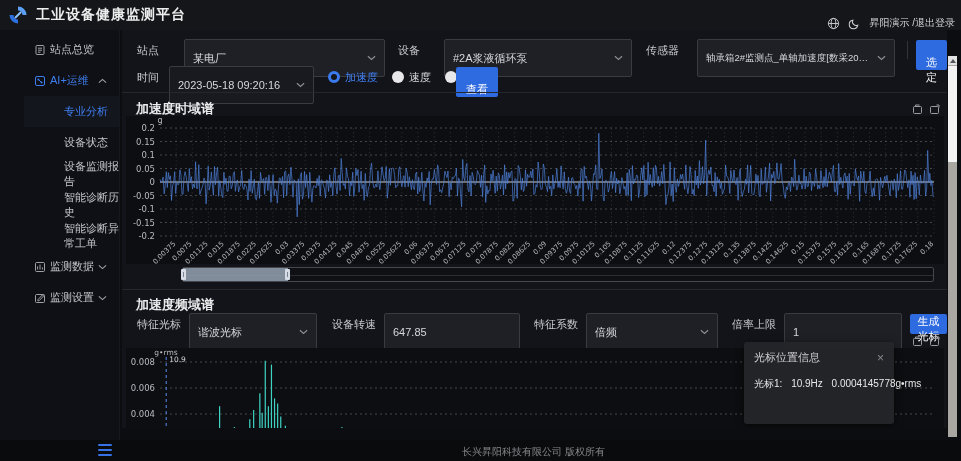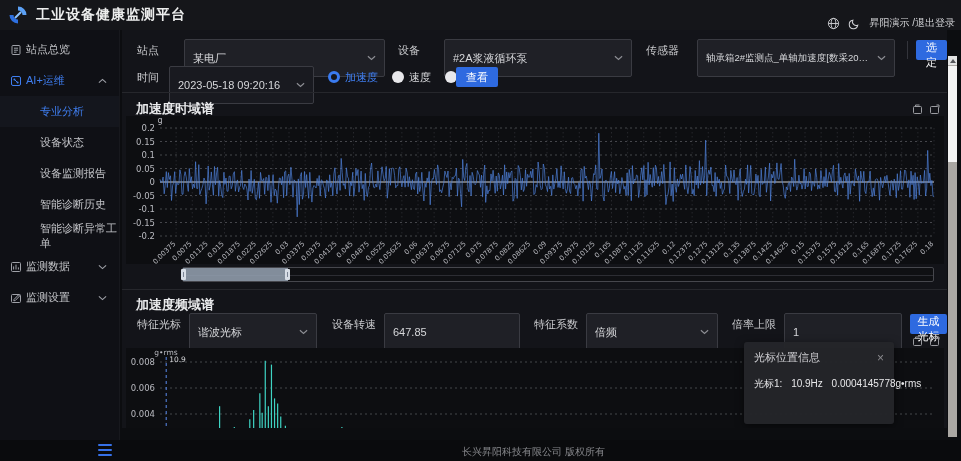"昇阳演示 /退出登录" .header-right { align-items: flex-end -> center; top: 0 -> 8px }
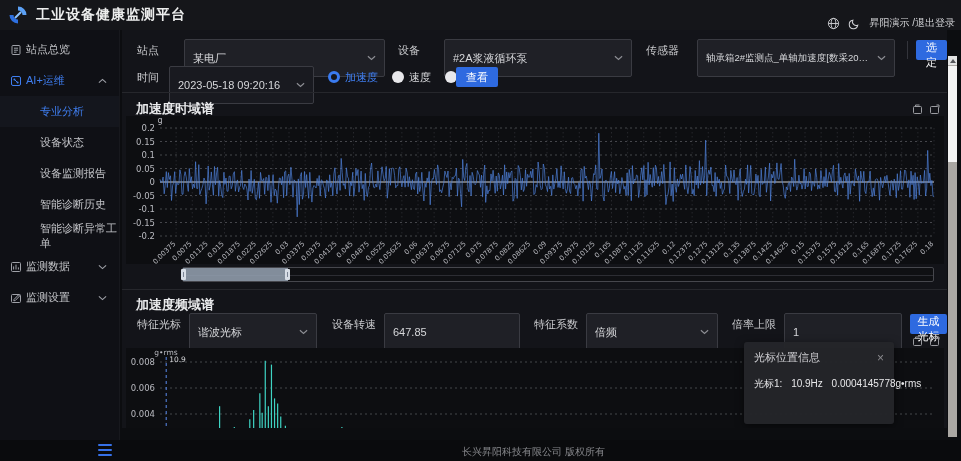"站点总览" .menu { margin-left: none -> 24px }
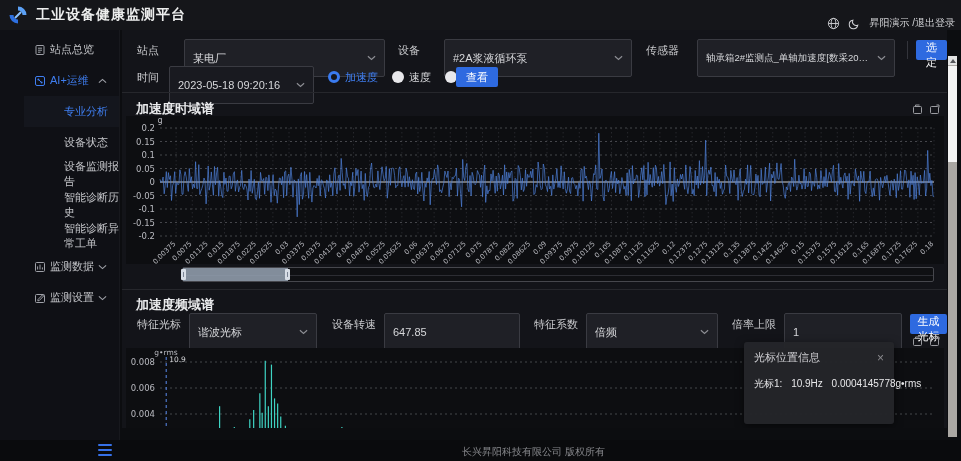"选定" .btn-blue { padding: 0 10px -> 15px 10px }
